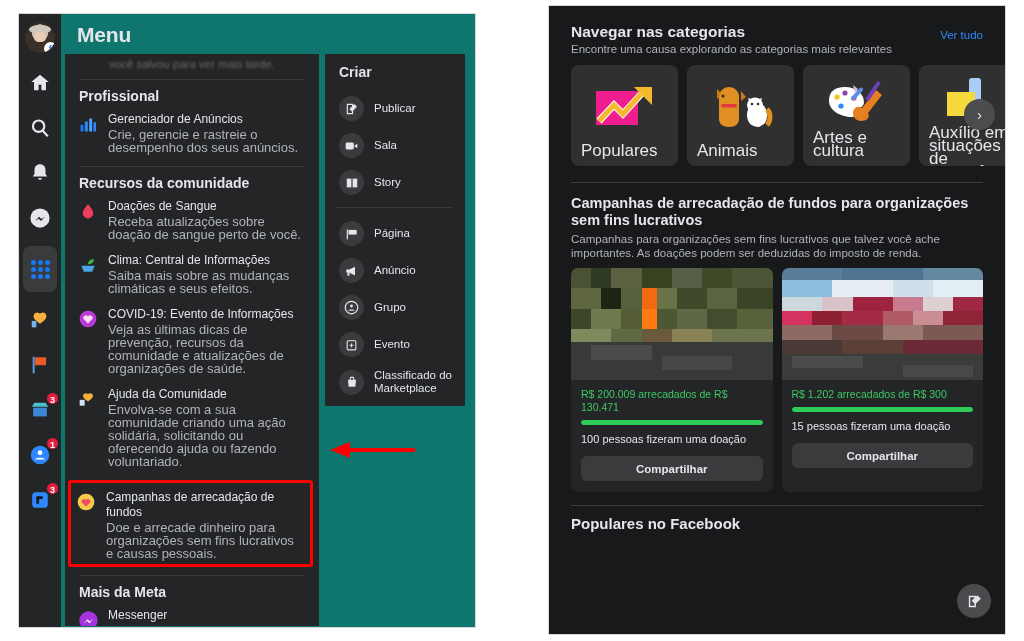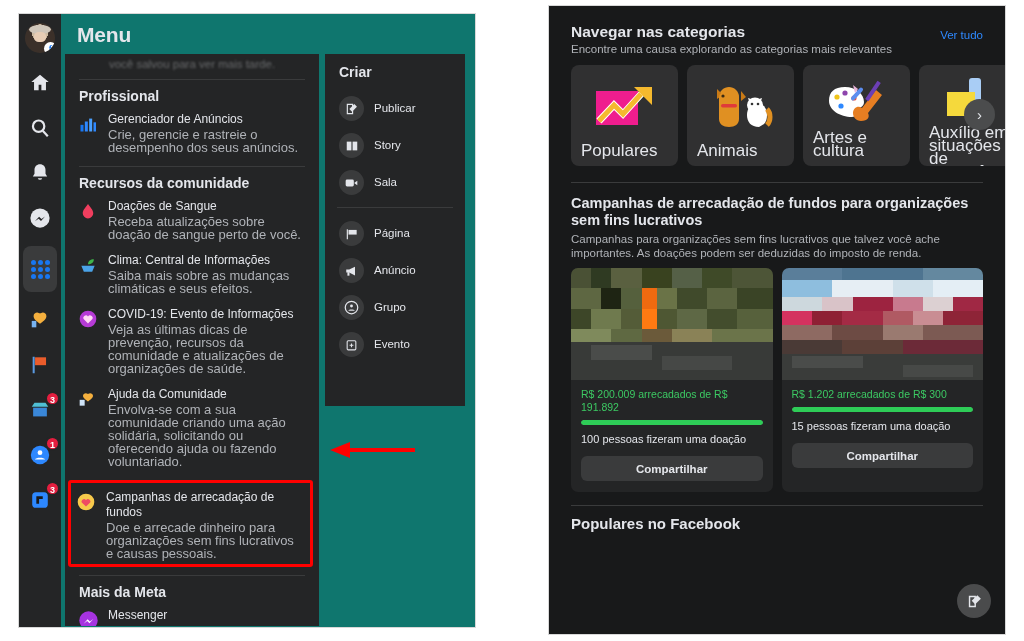"Story" div.crow { order: before "Sala" -> after "Sala" }
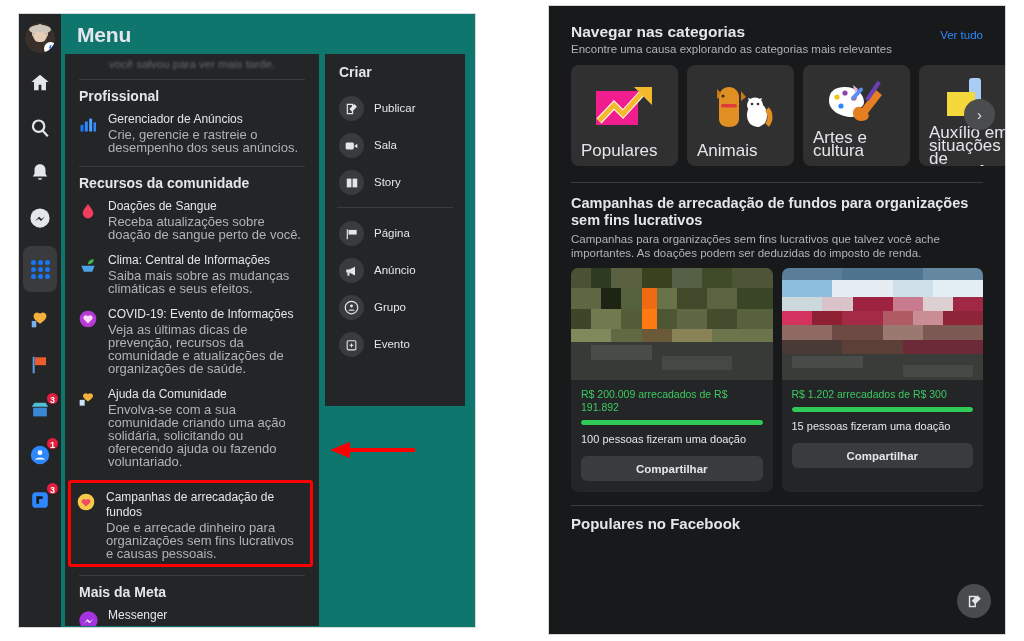"Classificado do Marketplace" div.crow { html: none -> <div> <span> <svg> <path></path> <path></path> </svg> </span> <span>Classificado do Marketplace</span> </div> }
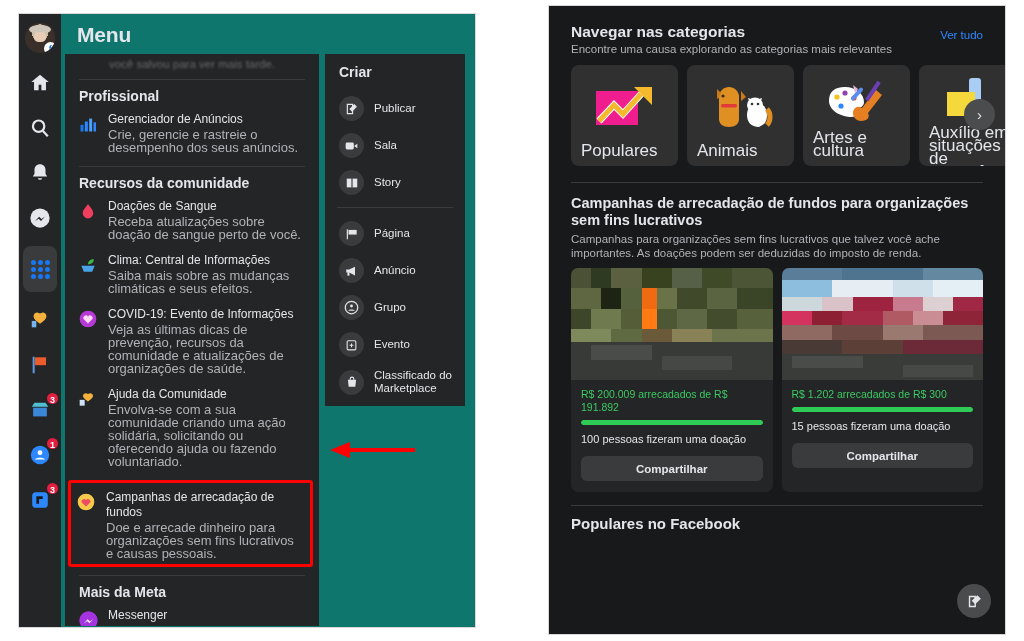"R$ 200.009 arrecadados de R$" div.camp-amt { text: 191.892 -> 130.471 }
